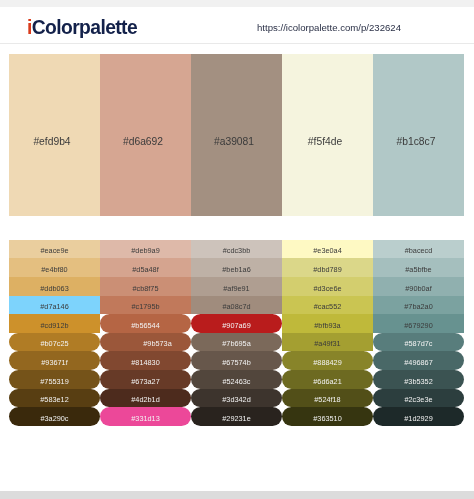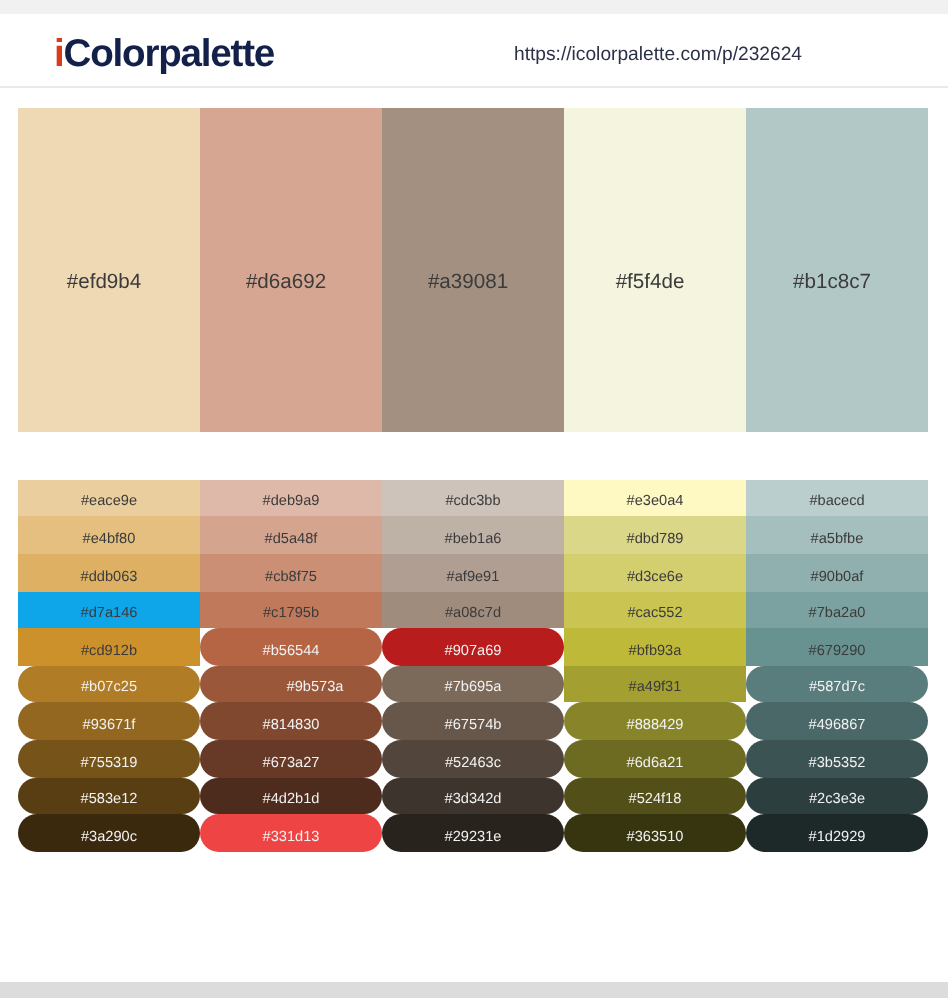"#d7a146" div.cell { background: #0ea5e9 -> #7dd3fc }
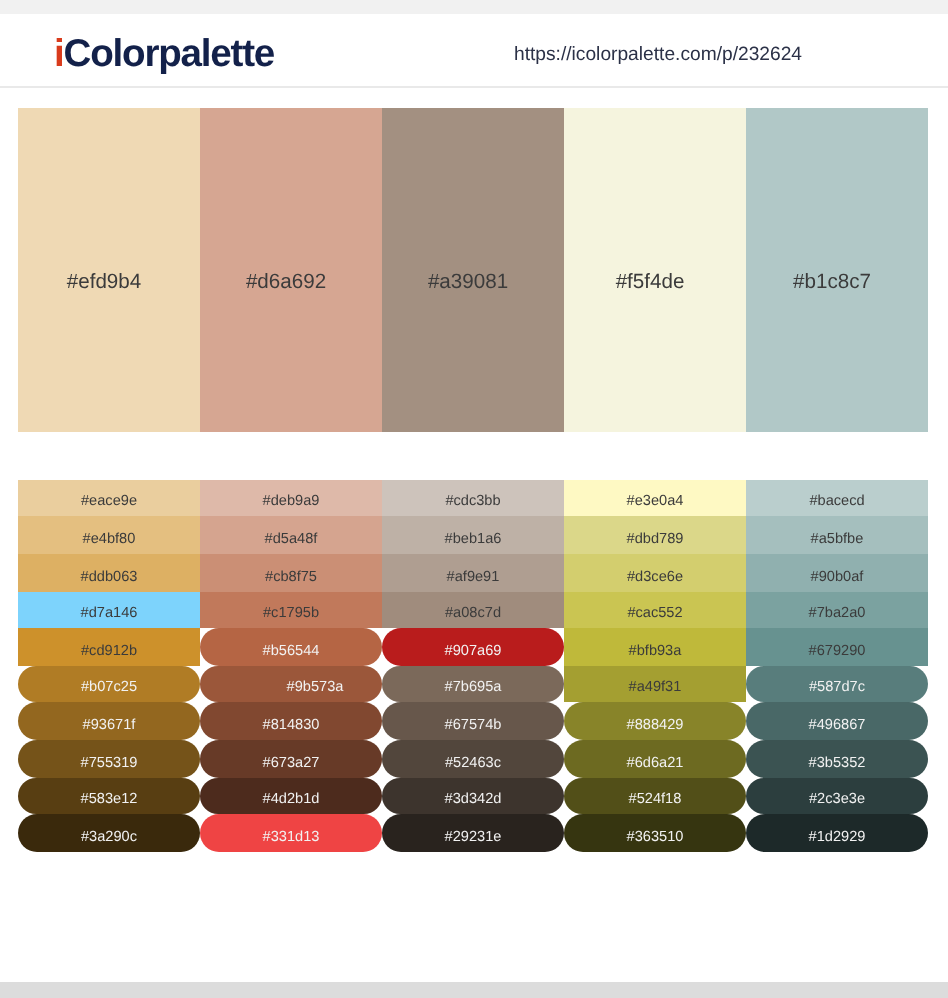"#331d13" div.cell { background: #ef4444 -> #ec4899 }
